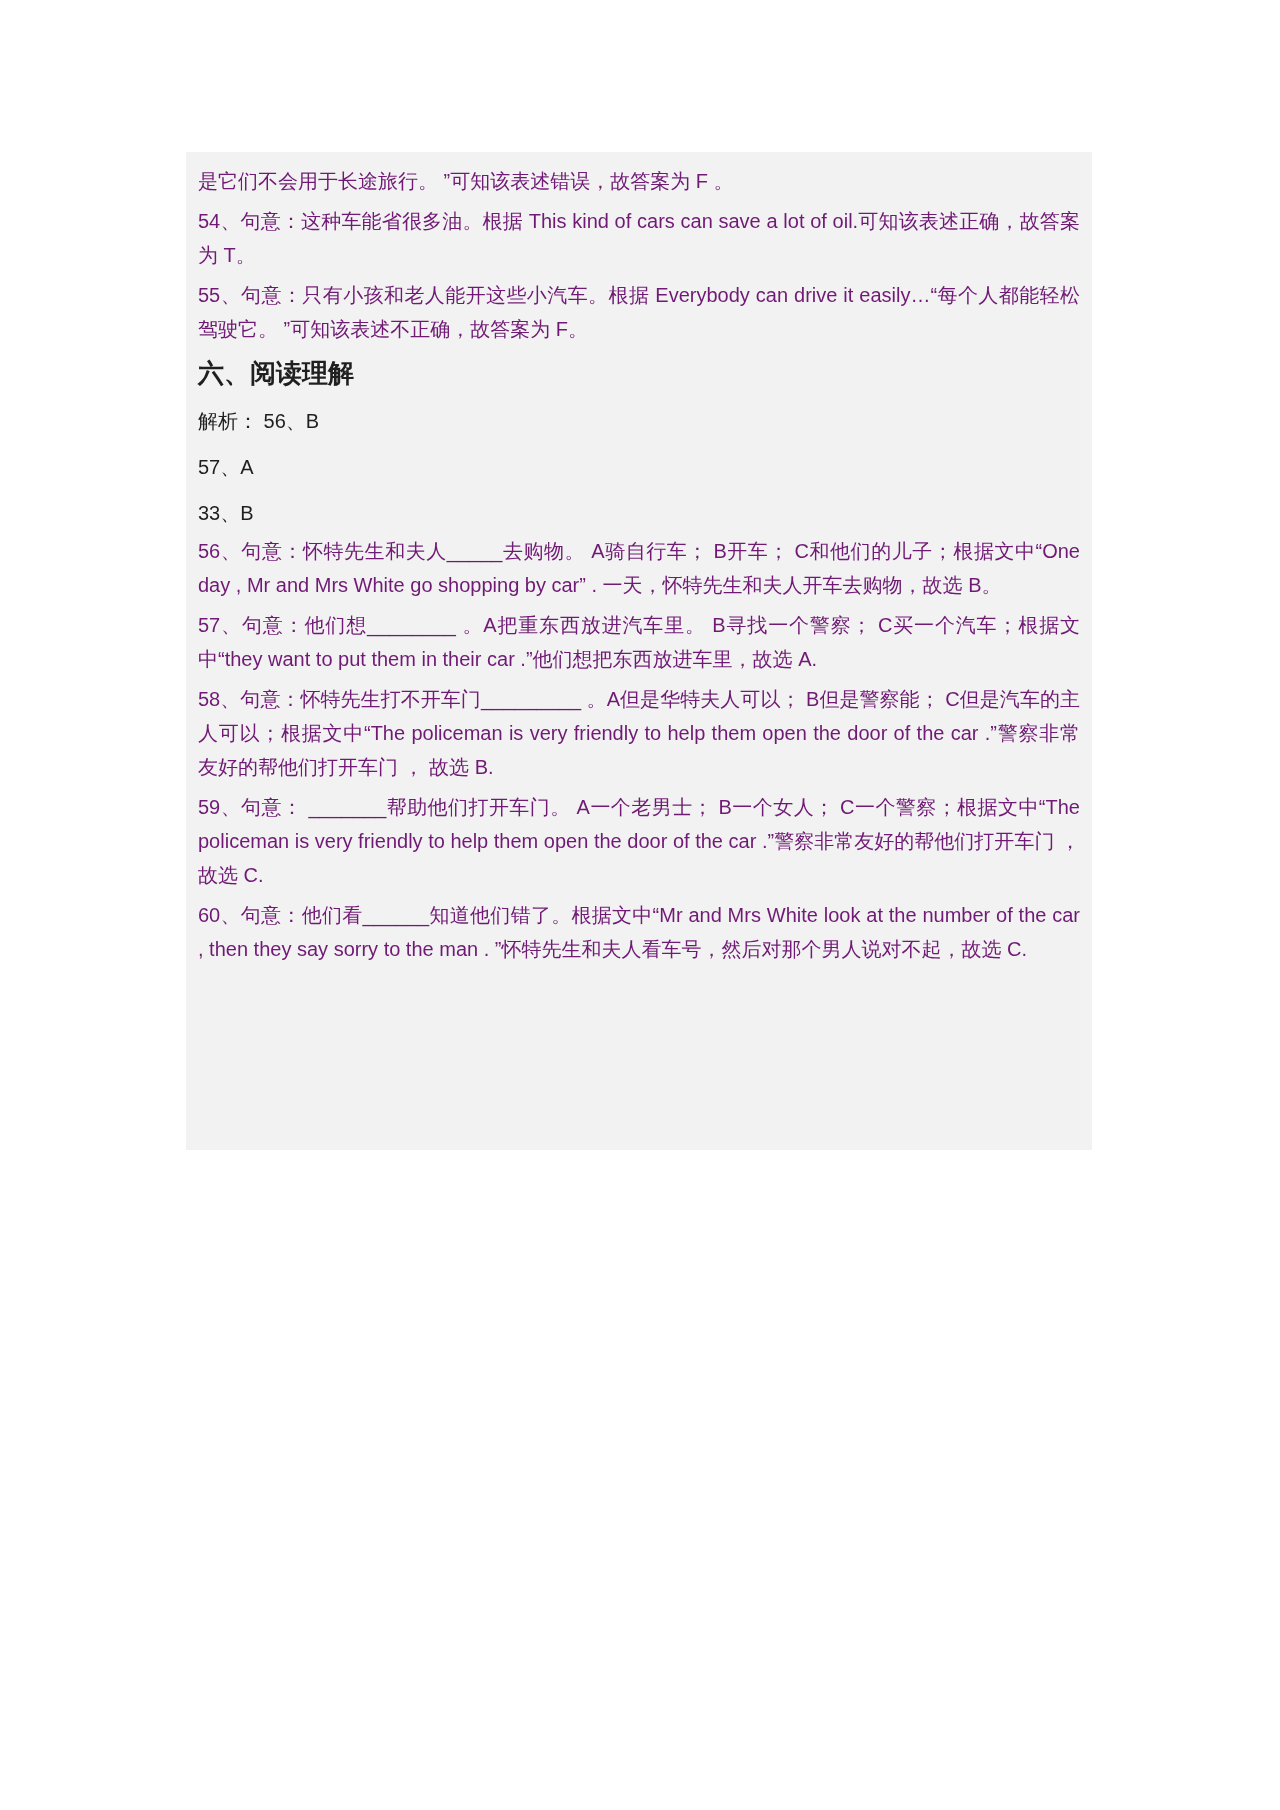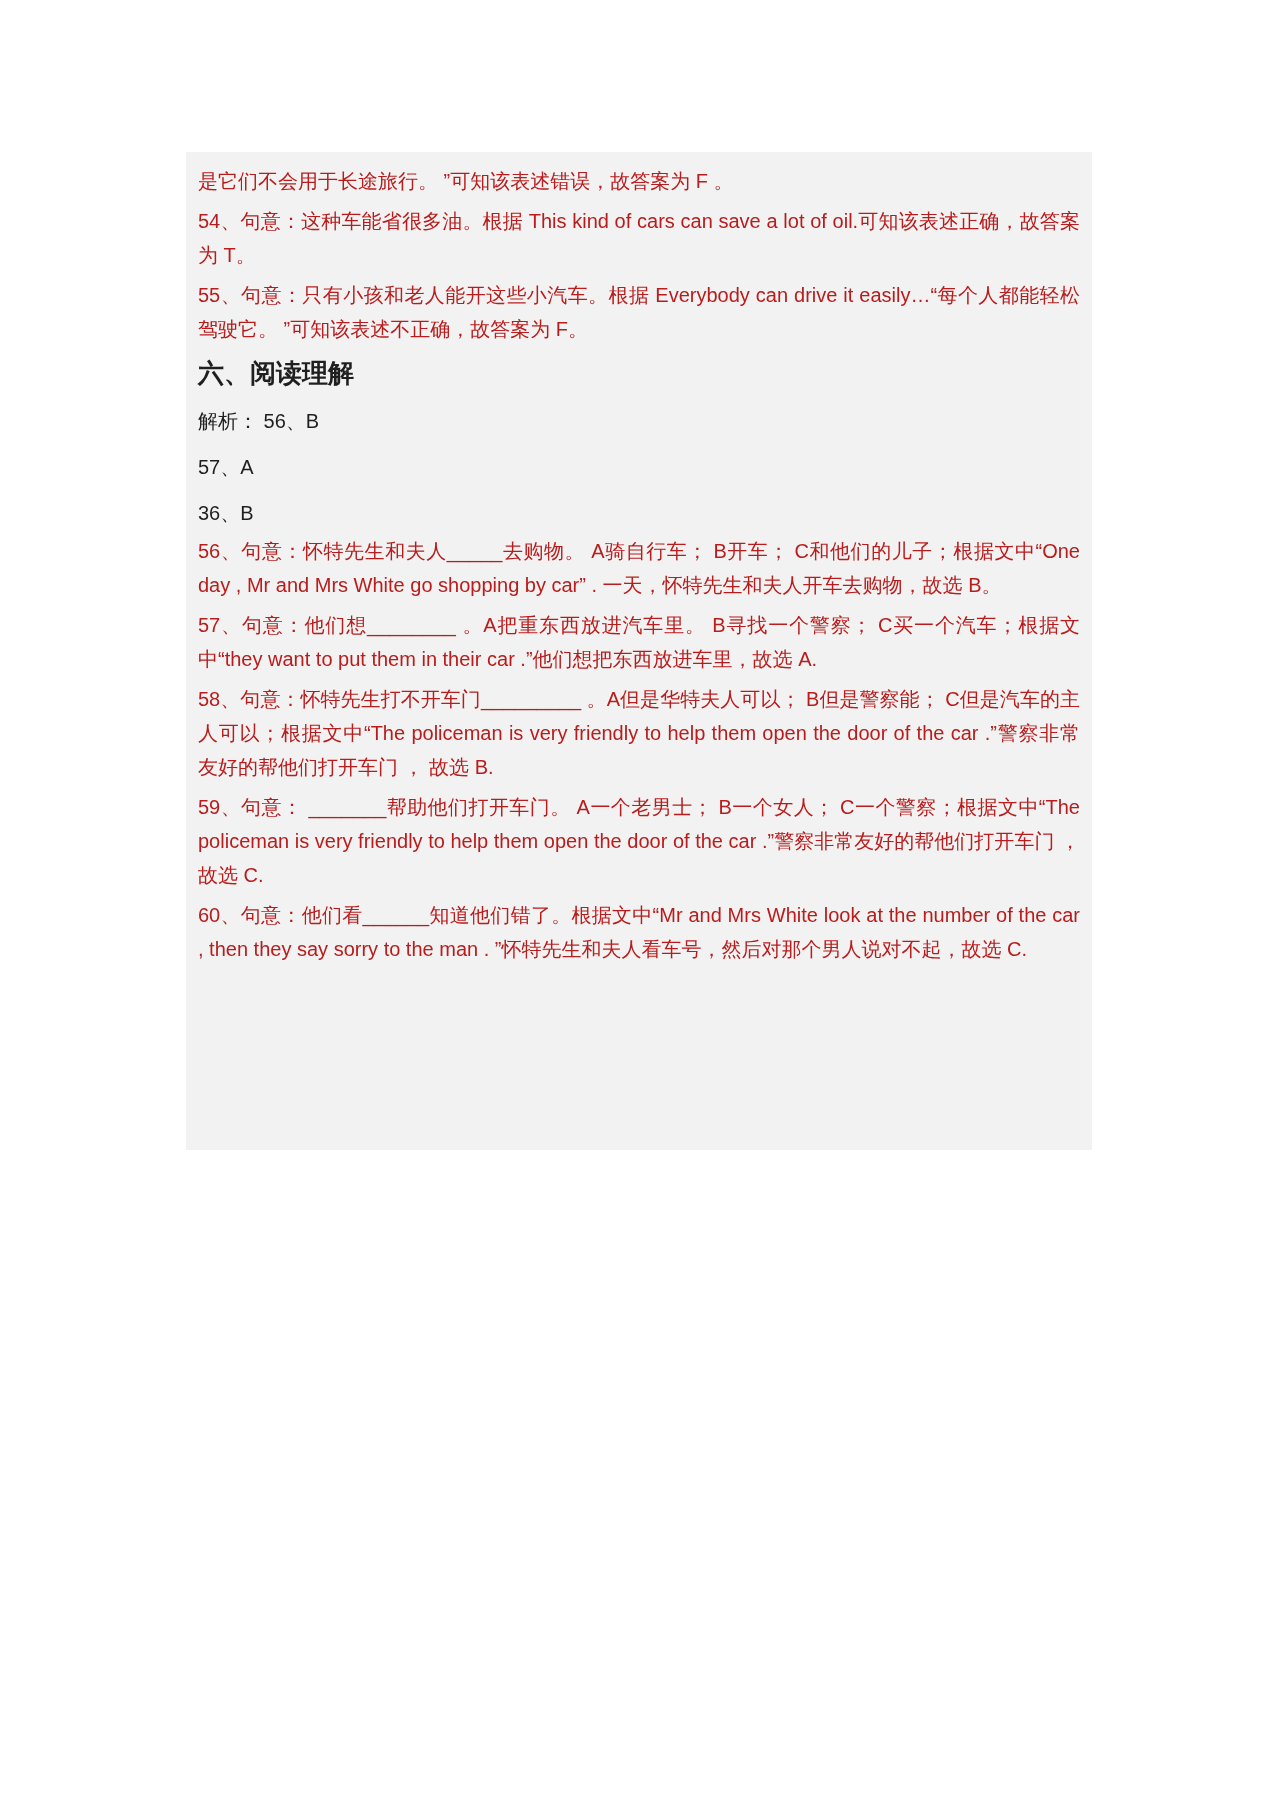"是它们不会用于长途旅行。 ”可知该表述错误，故答案为 F 。" .body-para { color: #b91c1c -> #701a75 }
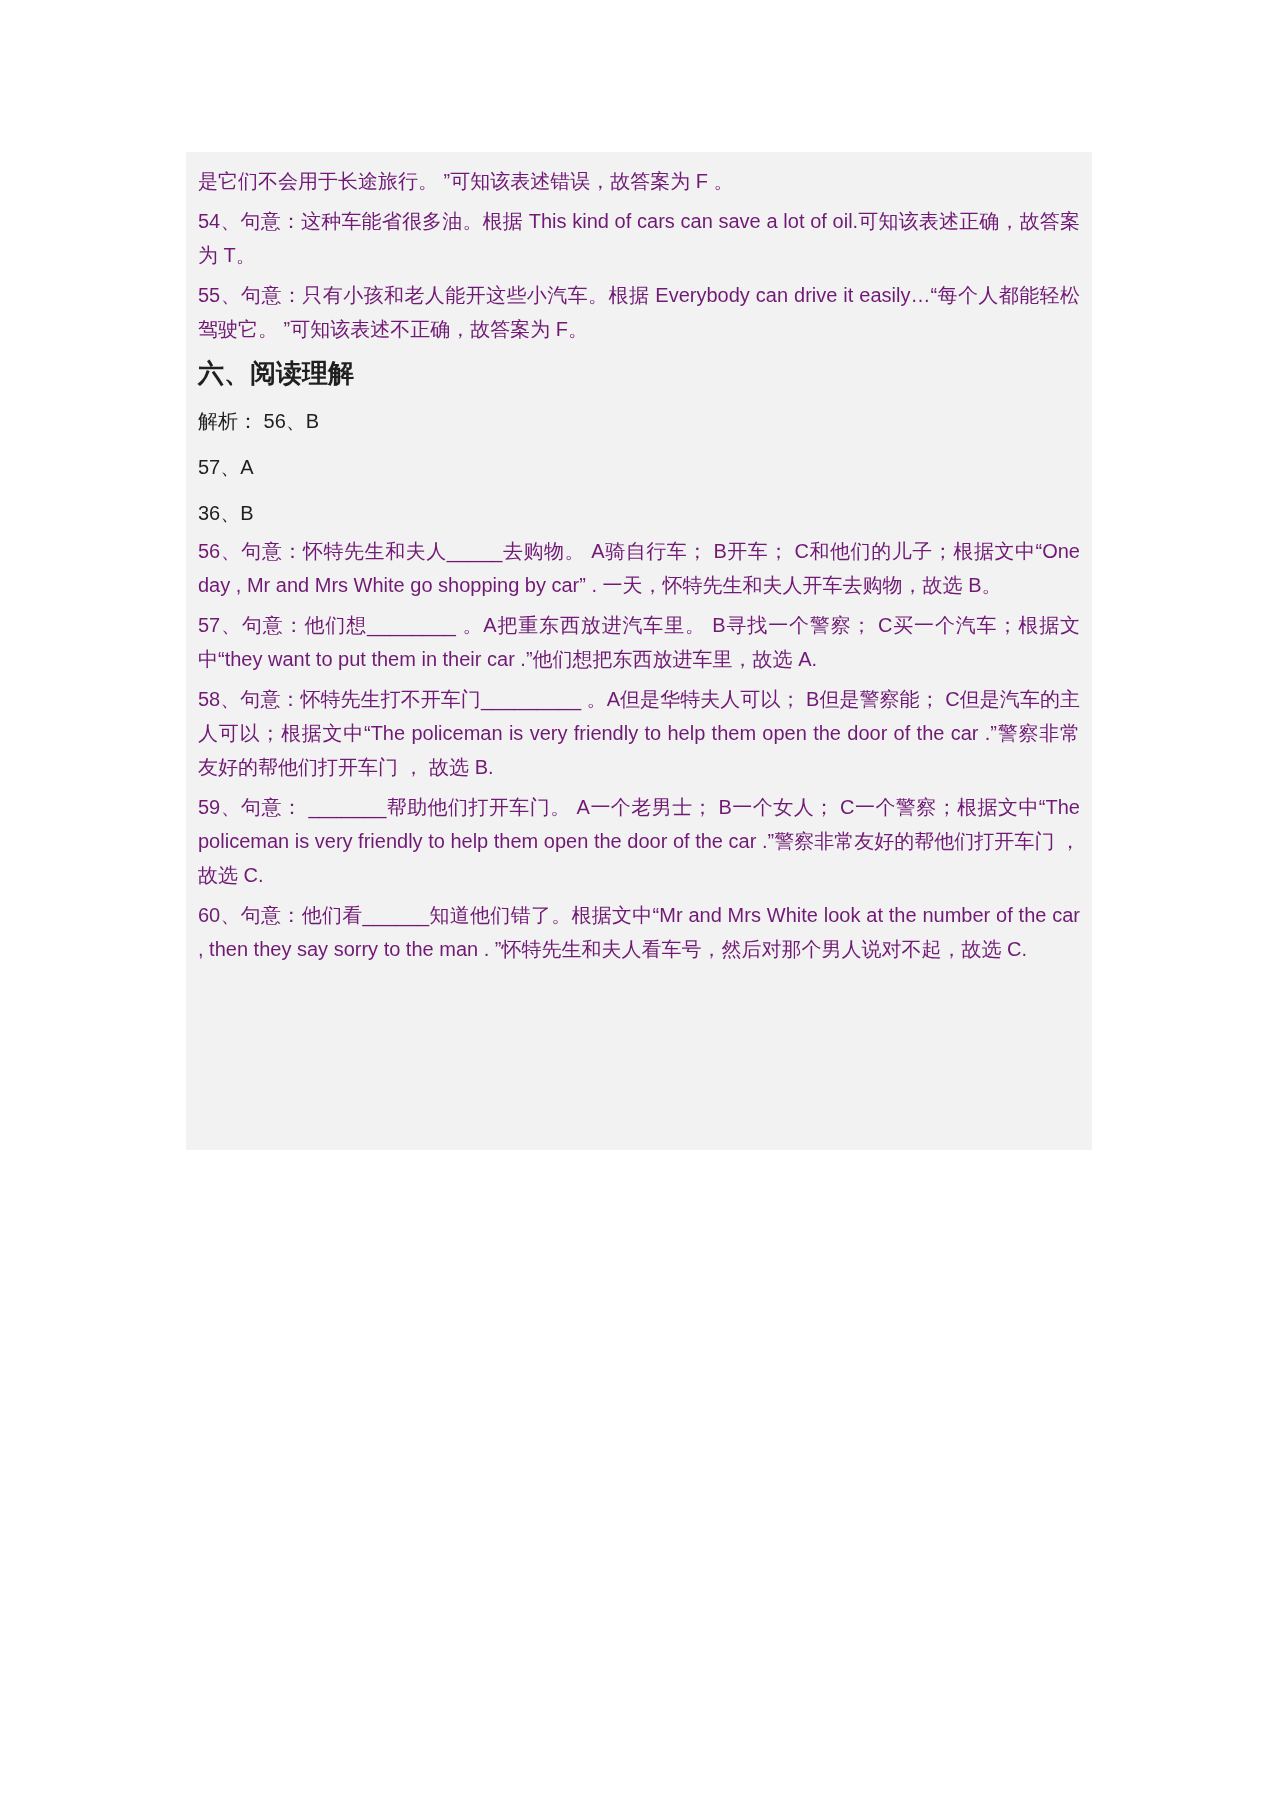"36、B" p.answer { text: 36 -> 33 }
